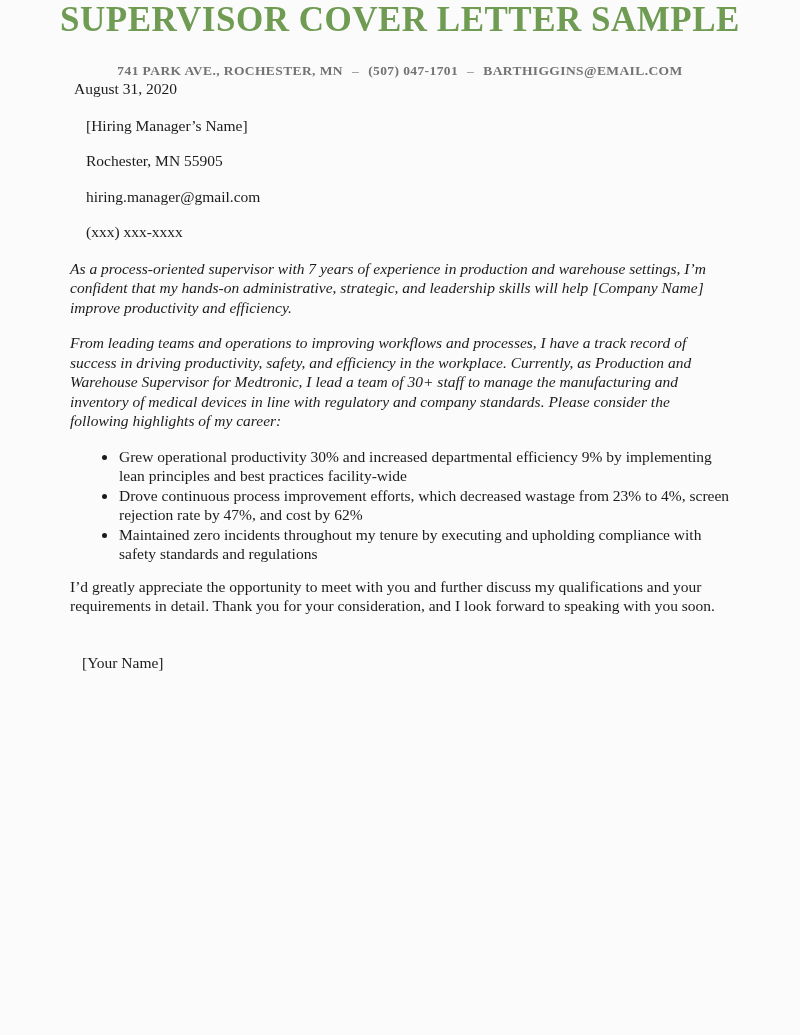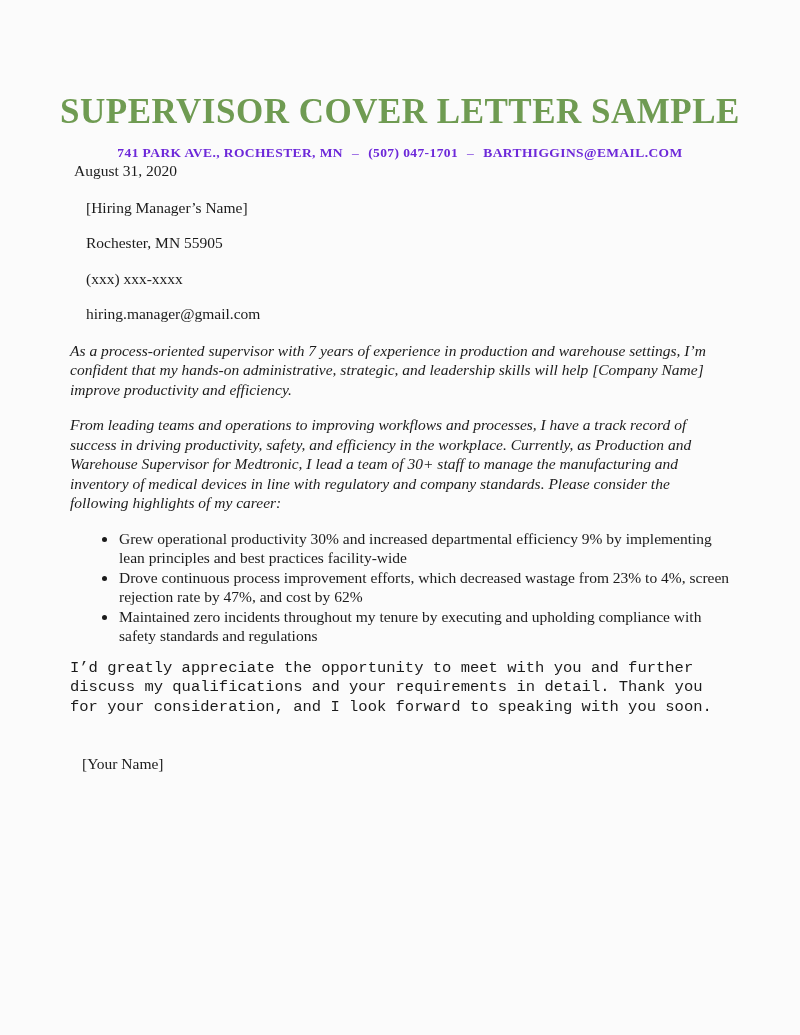"SUPERVISOR COVER LETTER SAMPLE" .letter-head { padding-top: 92px -> none }
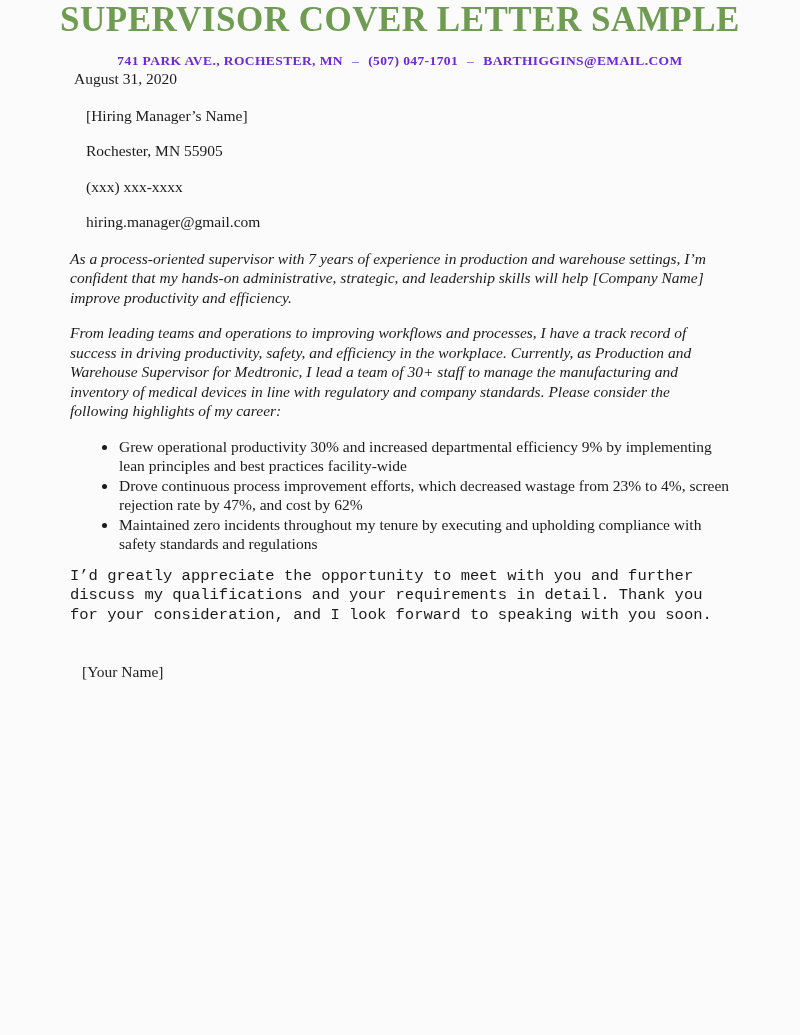"741 PARK AVE., ROCHESTER, MN" .contact-line { color: #6d28d9 -> #737373; margin-top: 12px -> 22px }
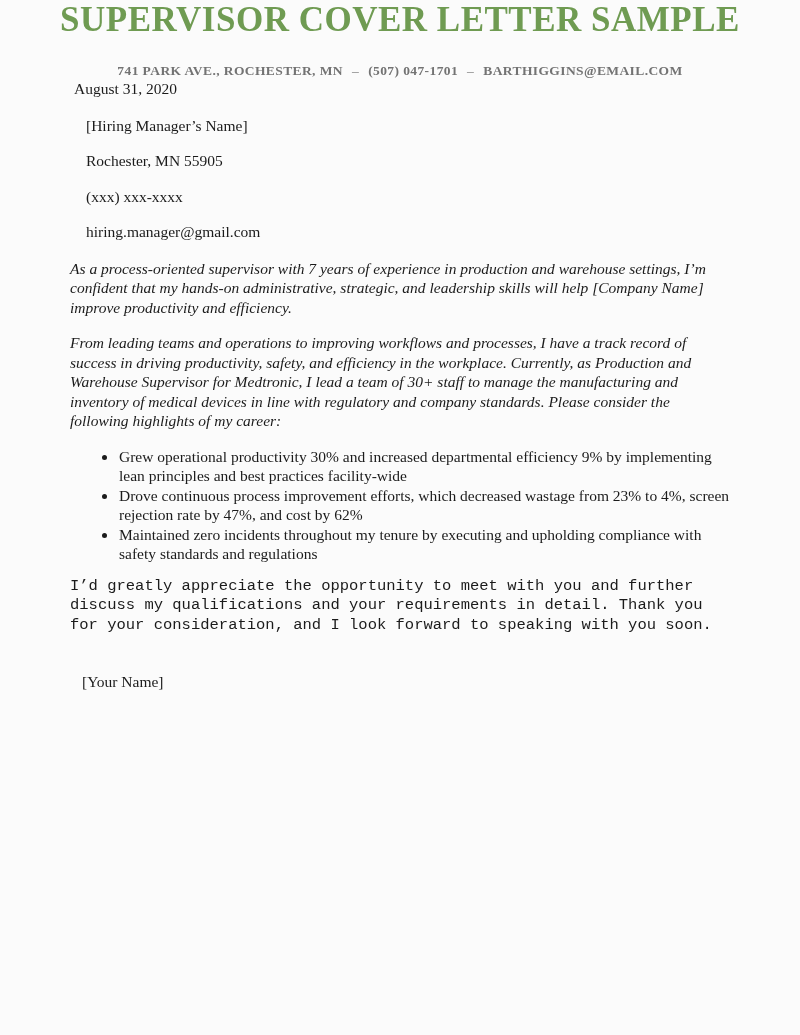"(xxx) xxx-xxxx" div { order: before "hiring.manager@gmail.com" -> after "hiring.manager@gmail.com" }
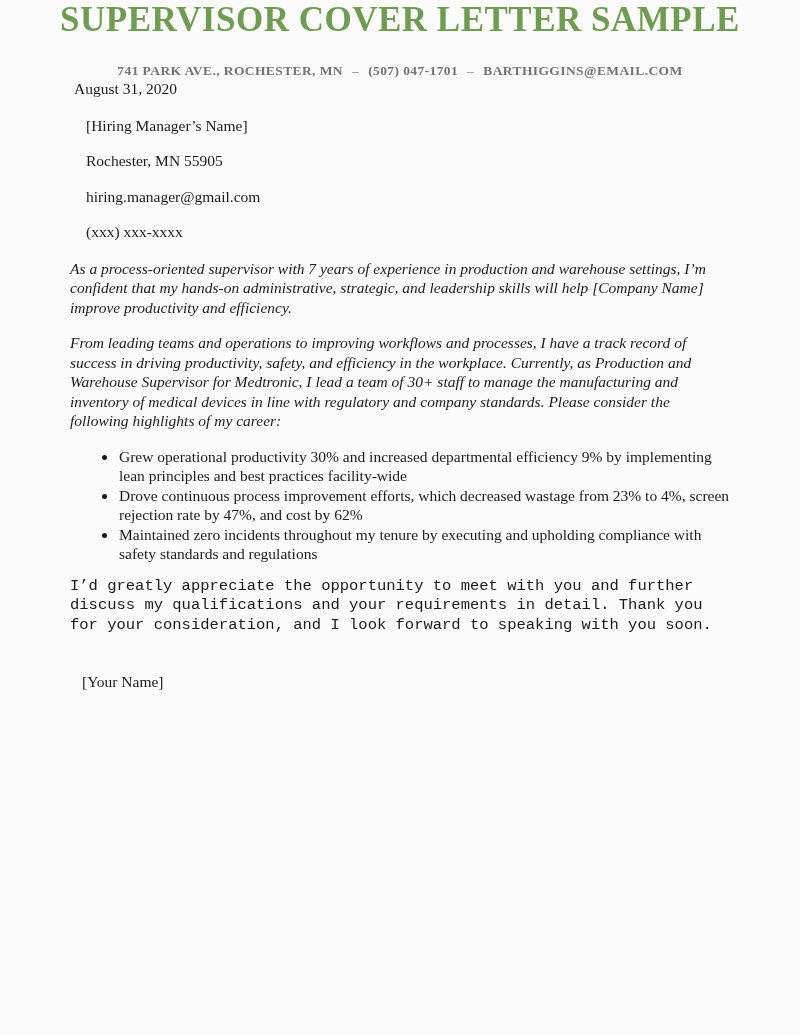"I’d greatly appreciate the opportunity" .closing-paragraph { font-family: Liberation Mono, monospace -> none }
